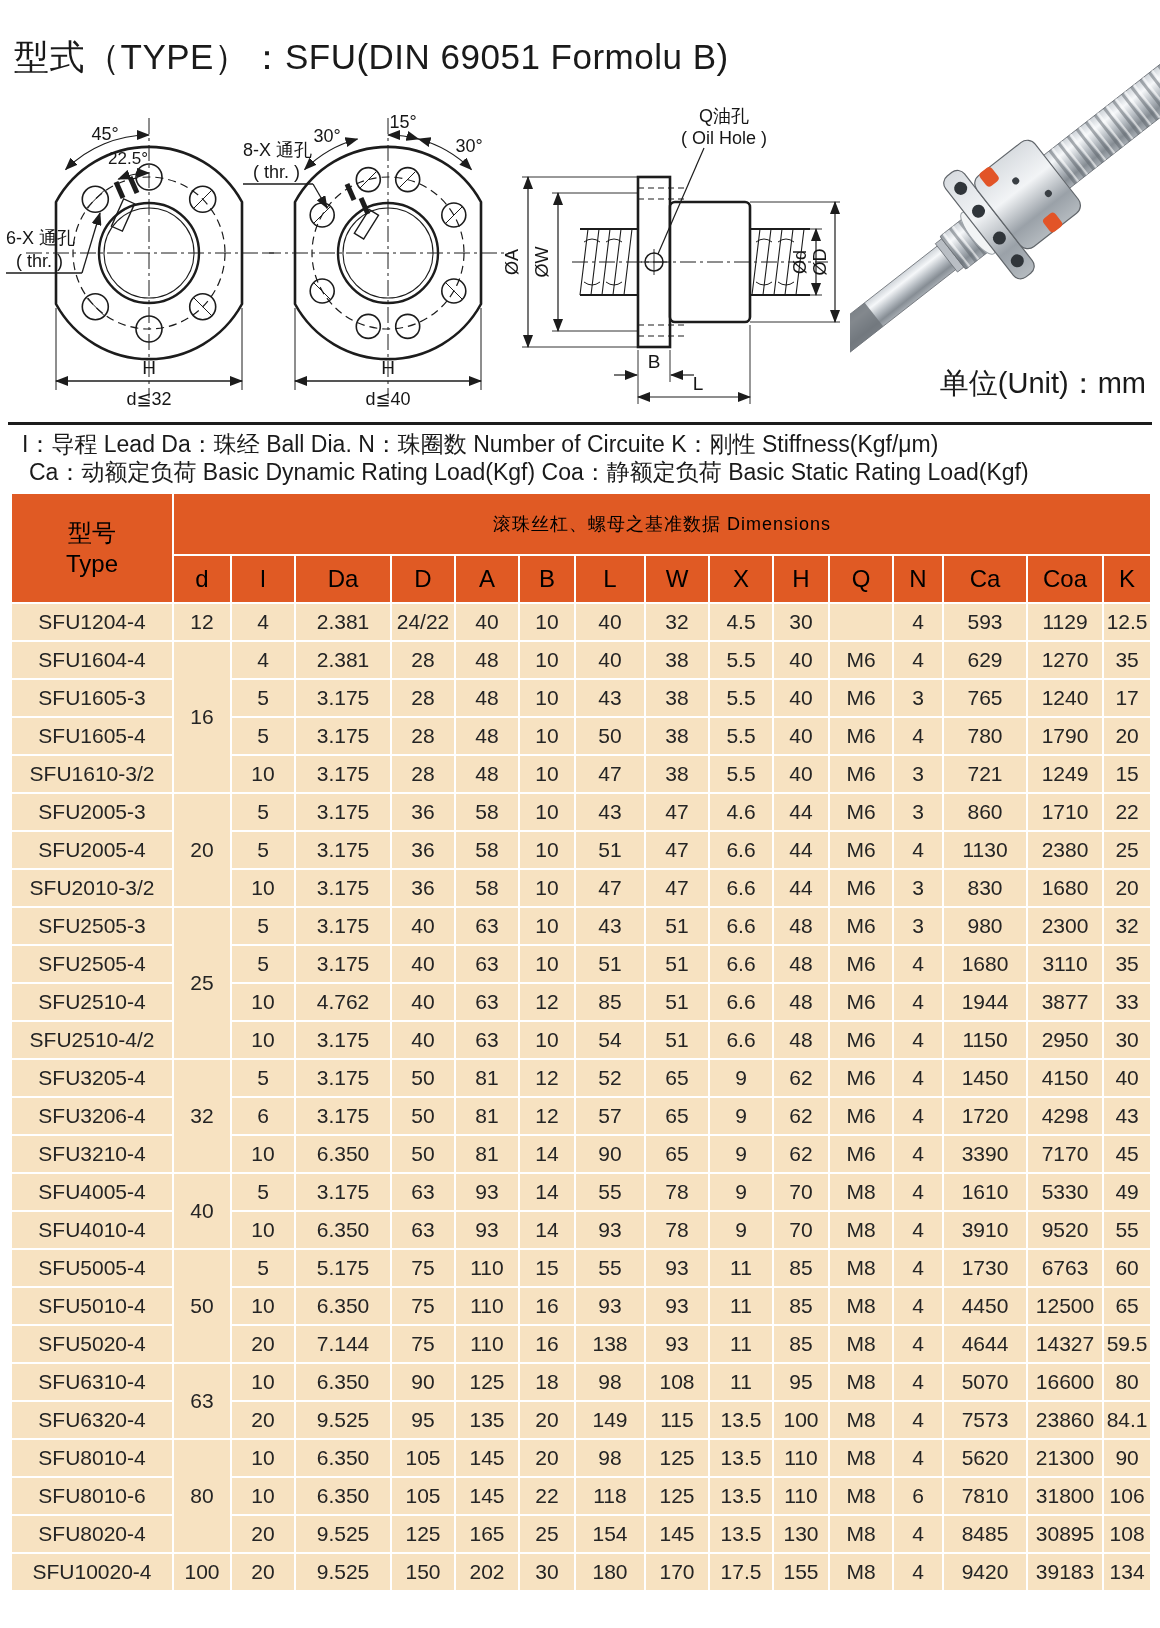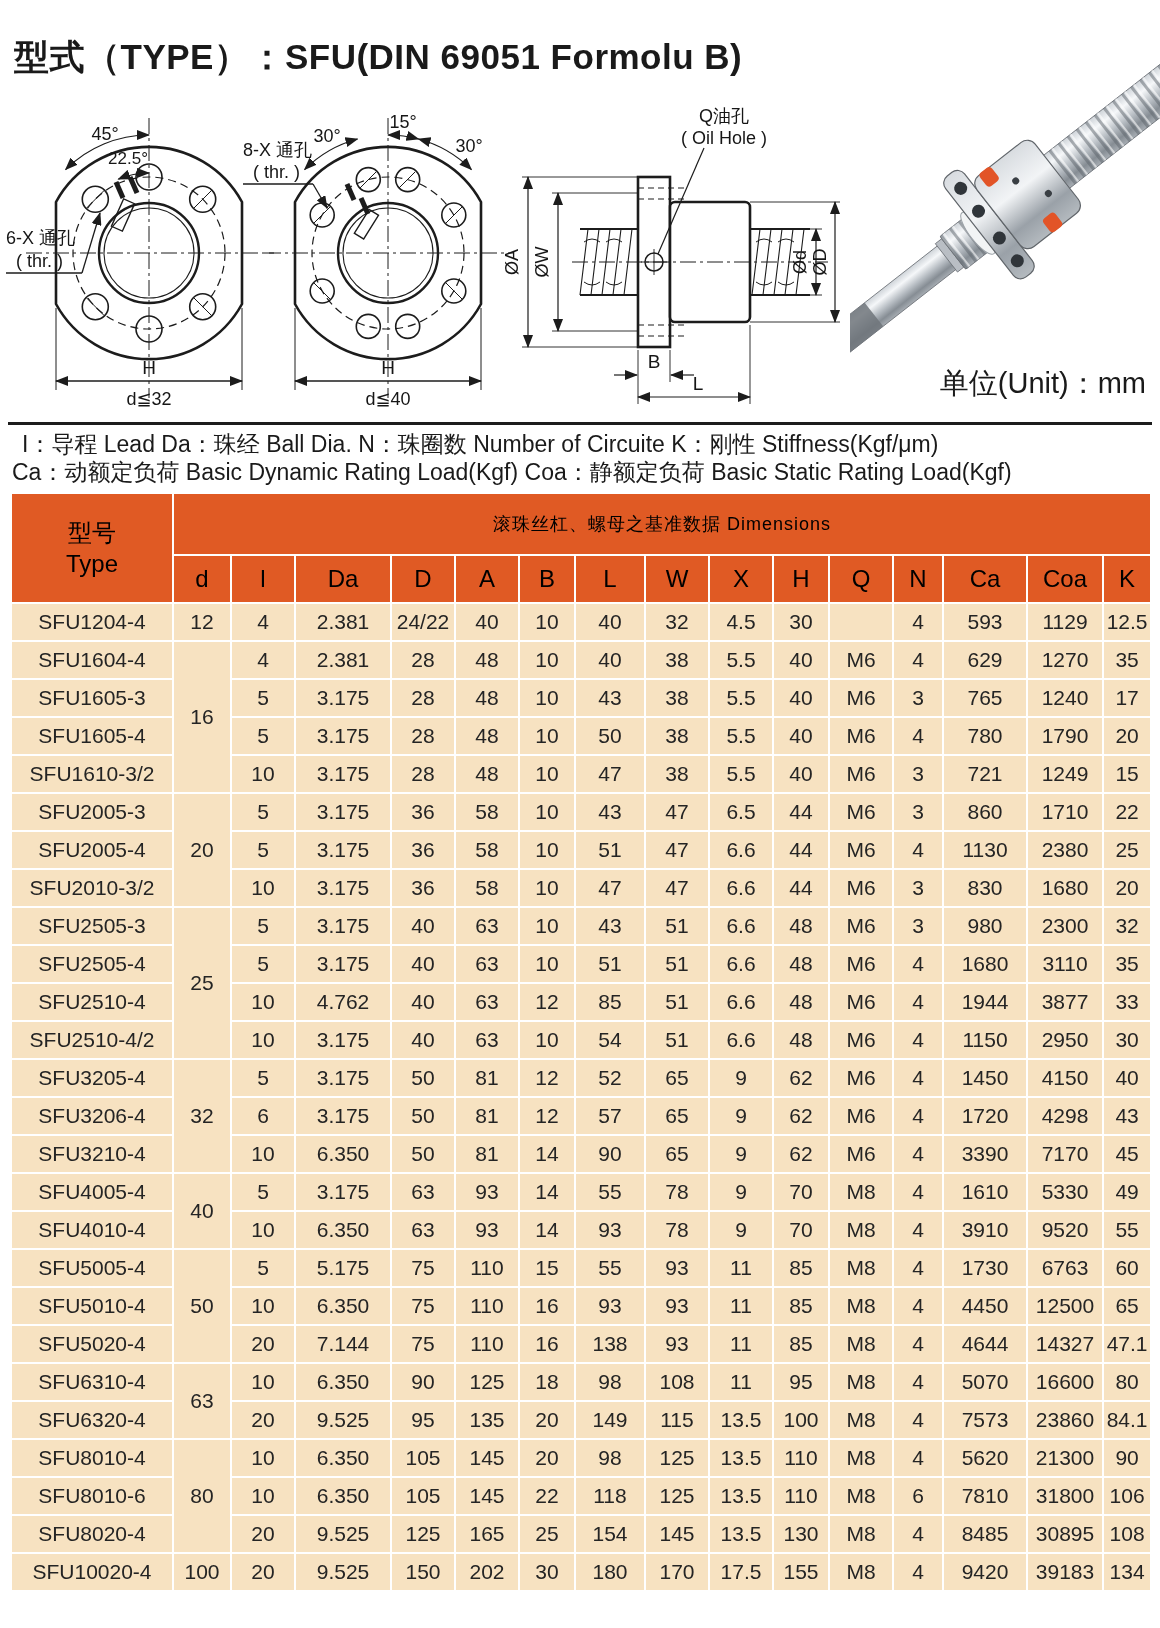"型式（TYPE）：SFU(DIN 69051 Formolu B)" .title { font-weight: bold -> normal }
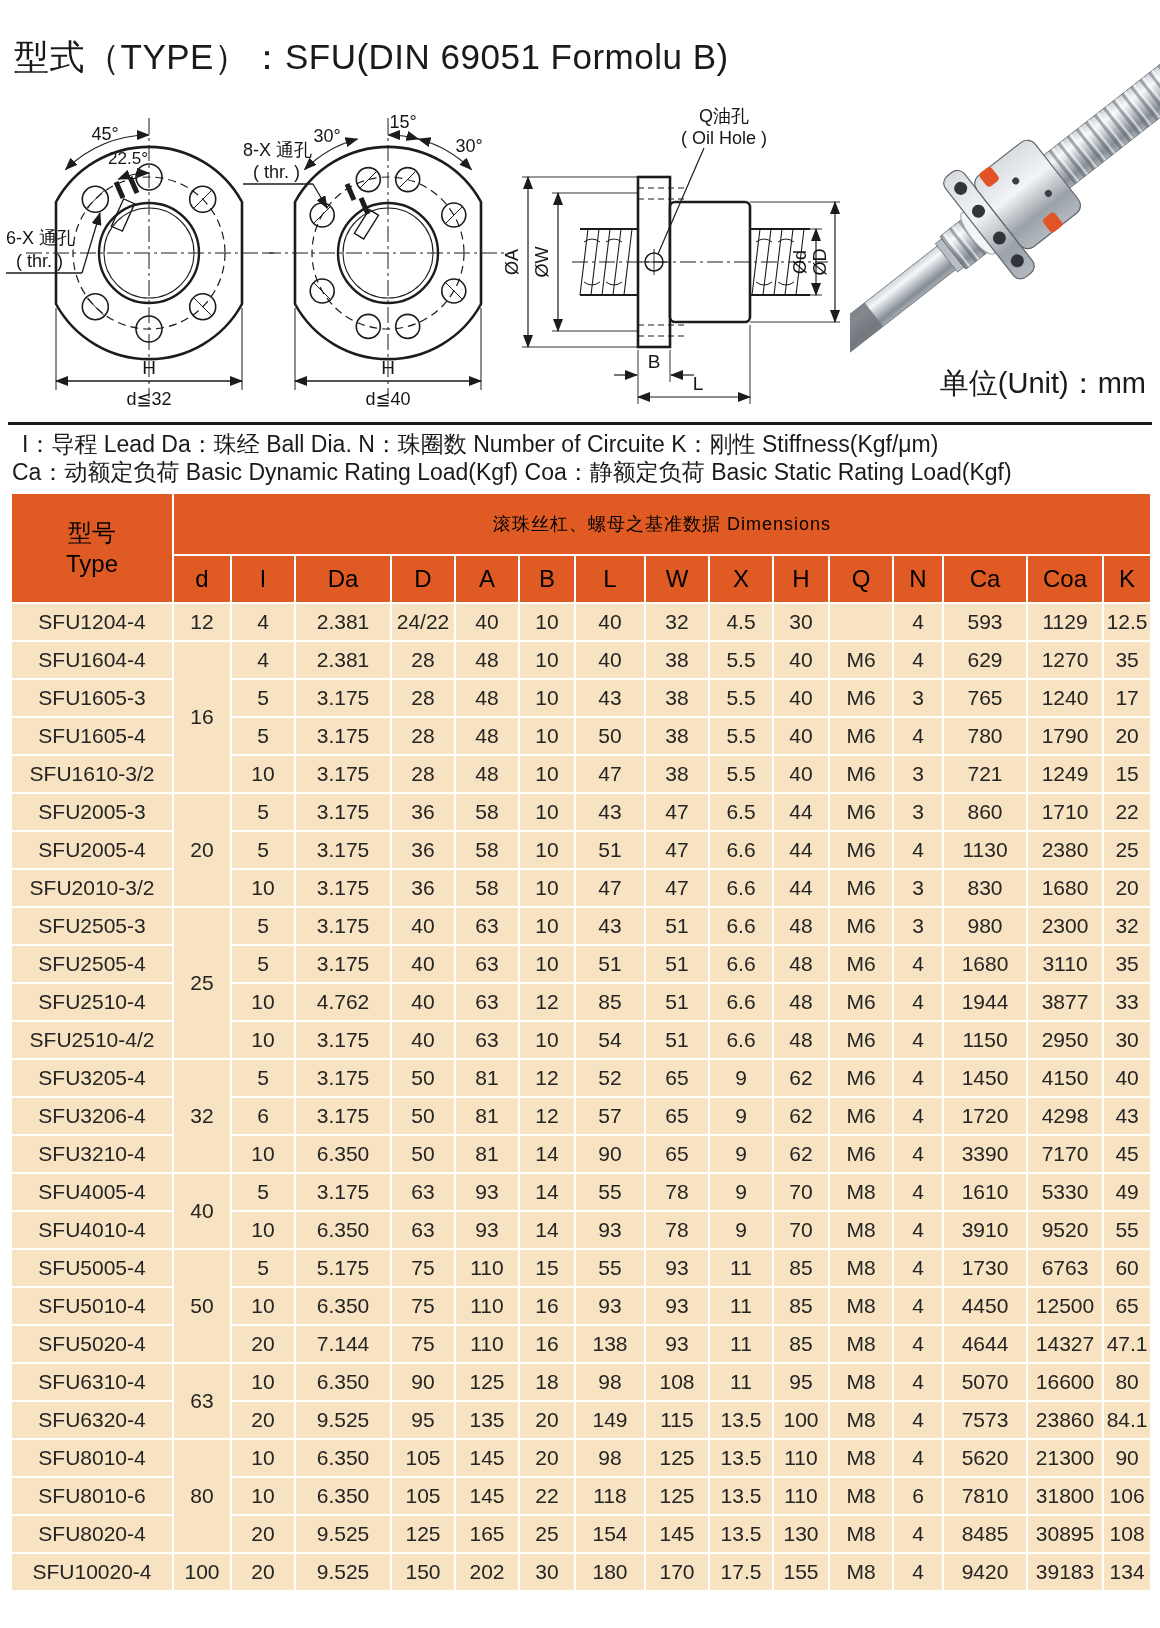"Ca：动额定负荷 Basic Dynamic Rating Load(Kgf)" .legend-line2 { left: 12px -> 29px }
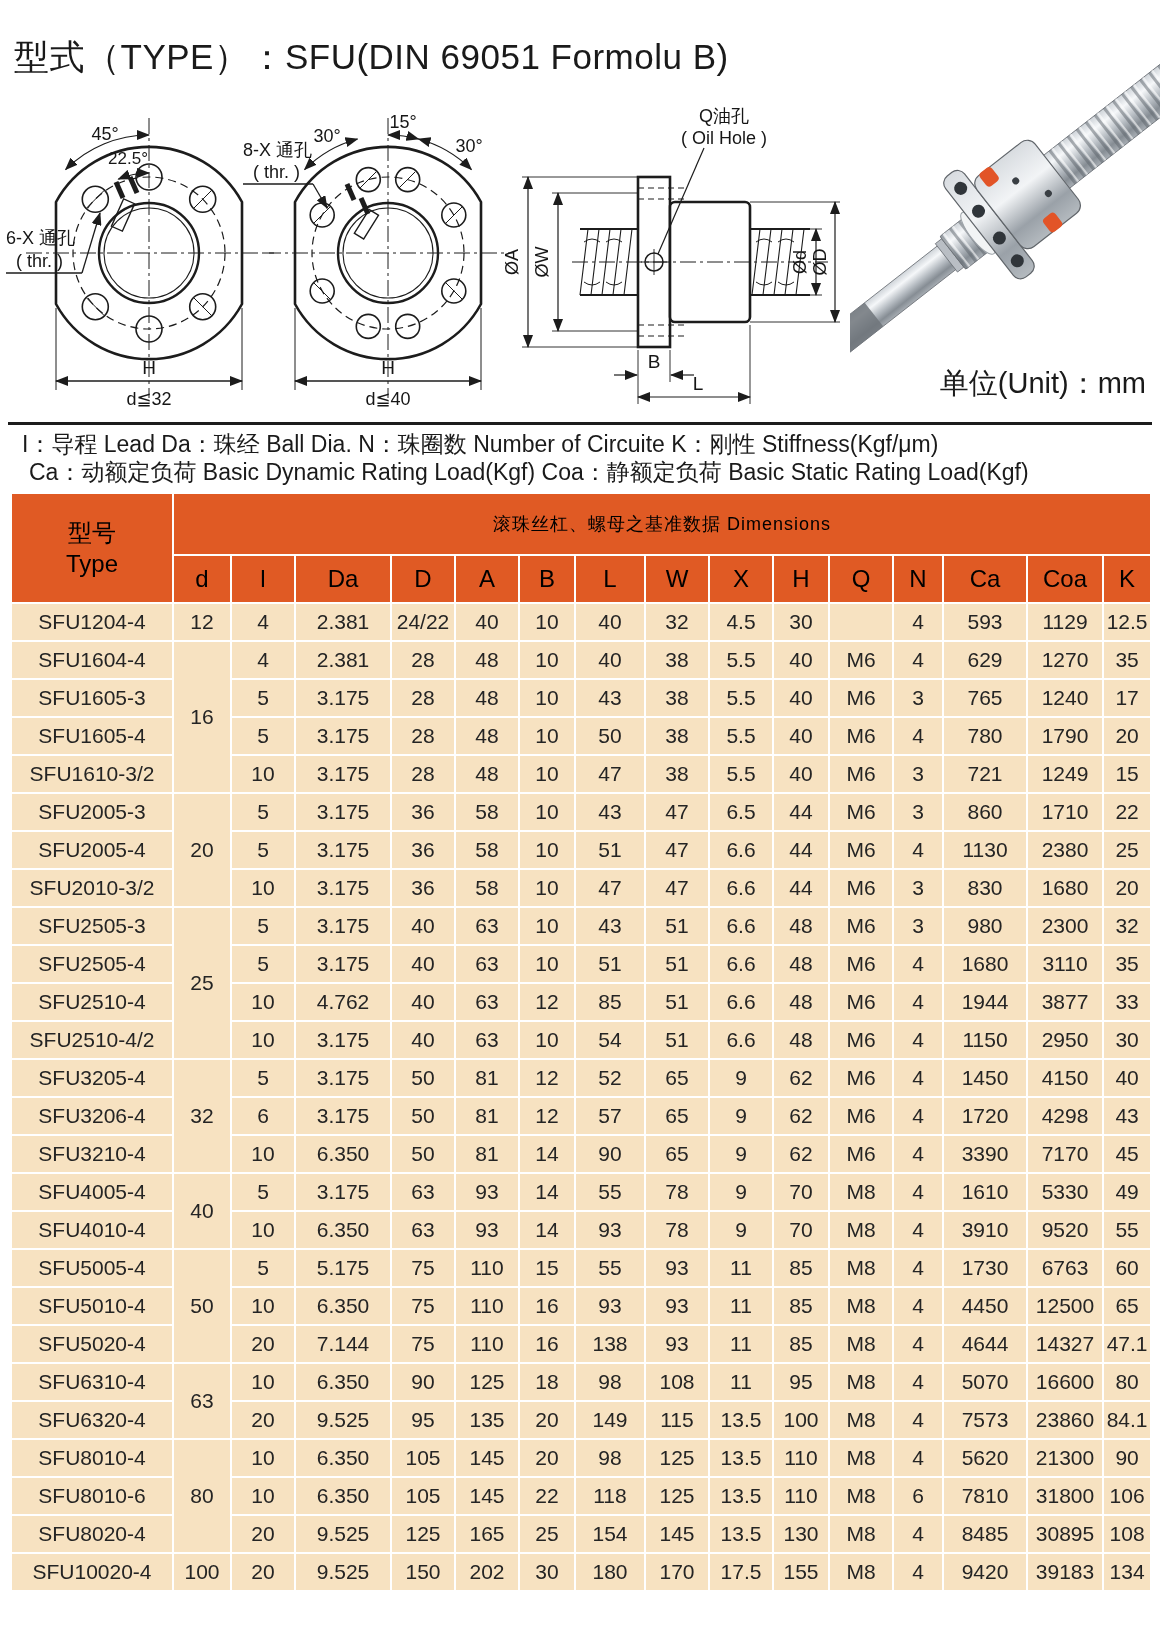"6.5" td { text: 6.5 -> 4.6 }
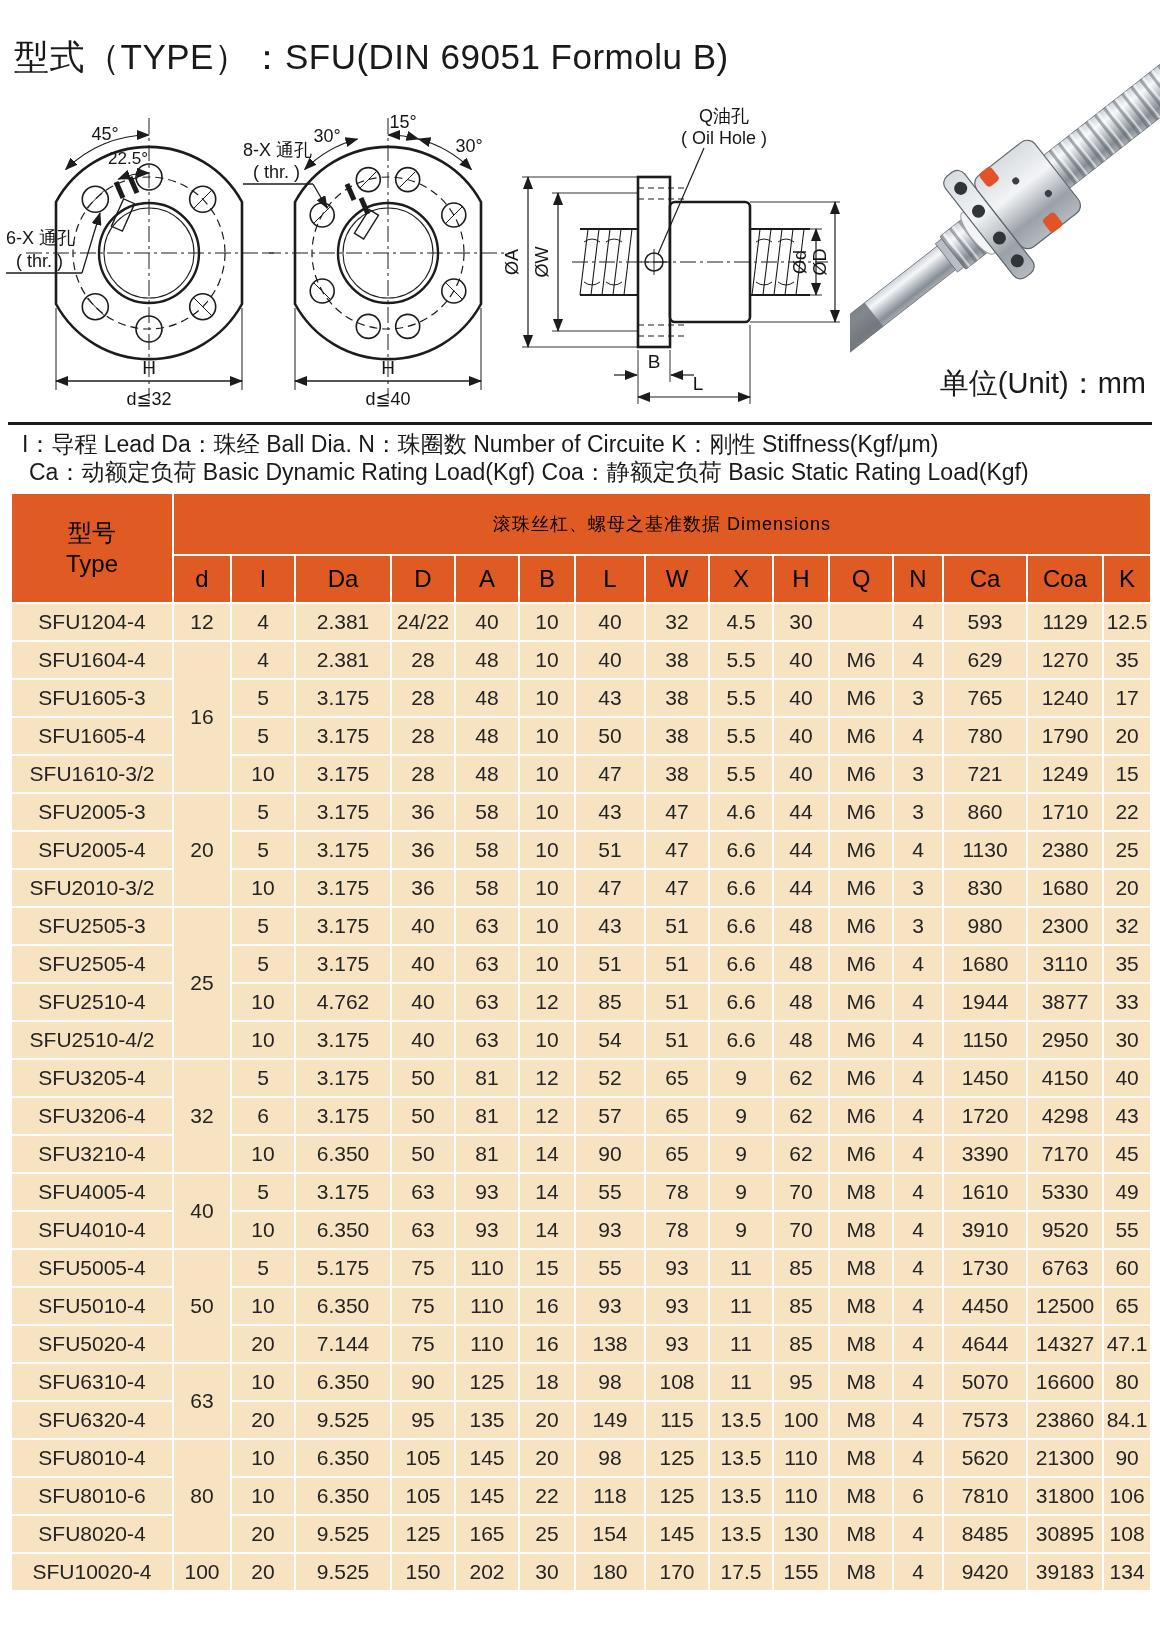"47.1" td { text: 47.1 -> 59.5 }
